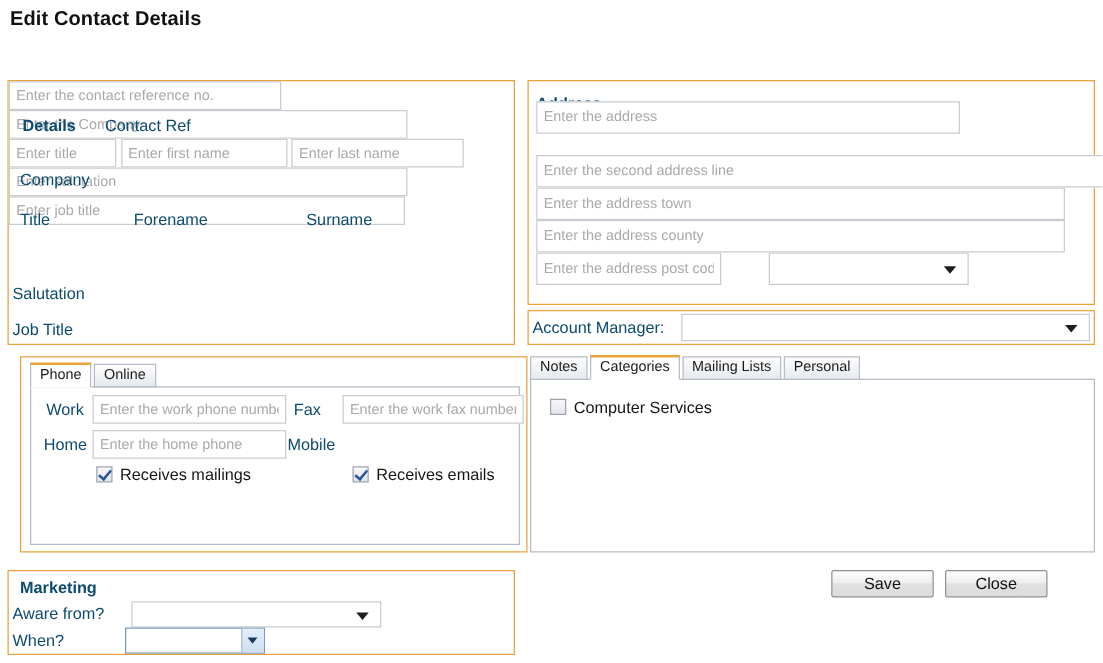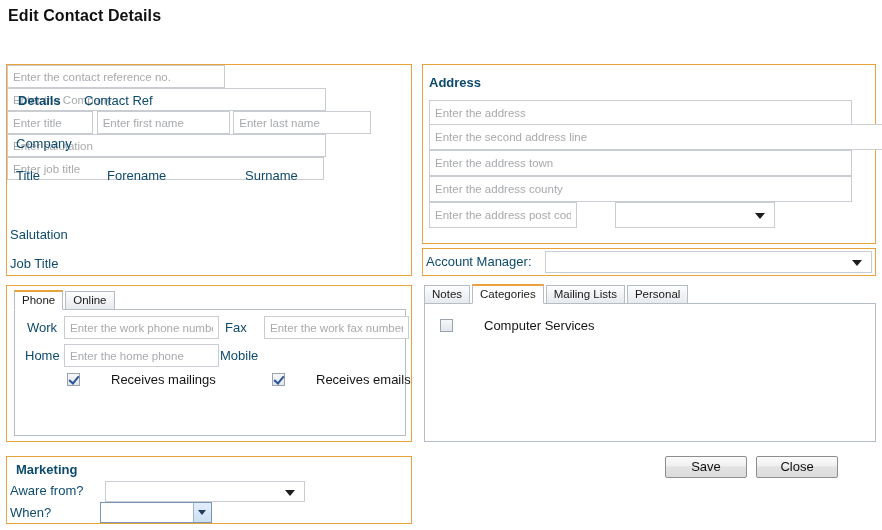"Enter the address" input.tf { top: 35px -> 16px; width: 423px -> 339px }
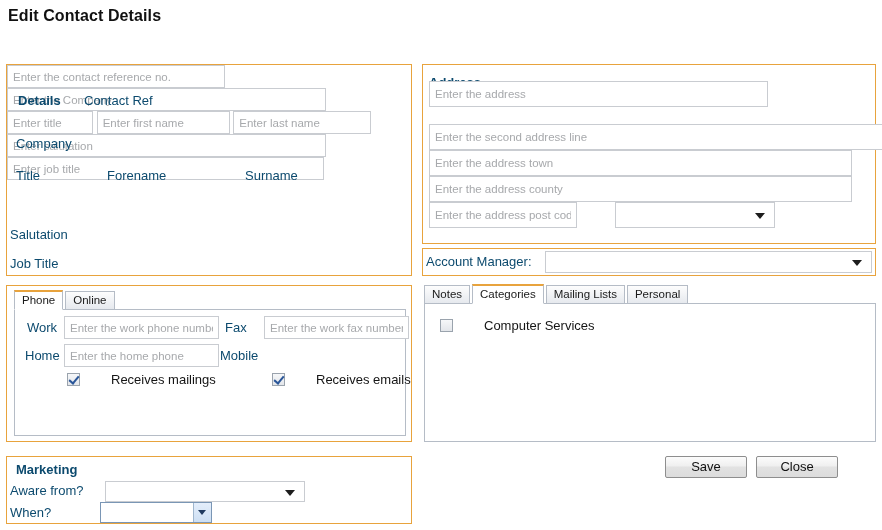"Phone" div.panel { left: 6px -> 16px }
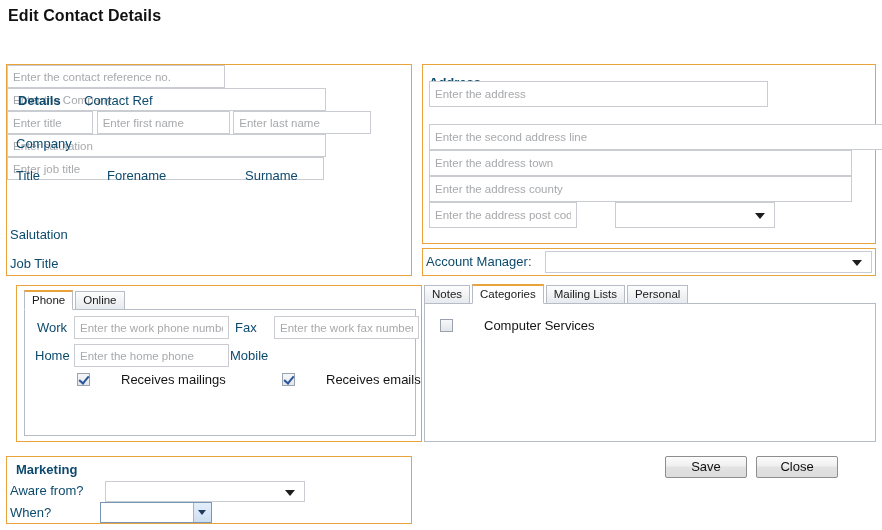"Computer Services" .cbrow { gap: 25px -> none }
